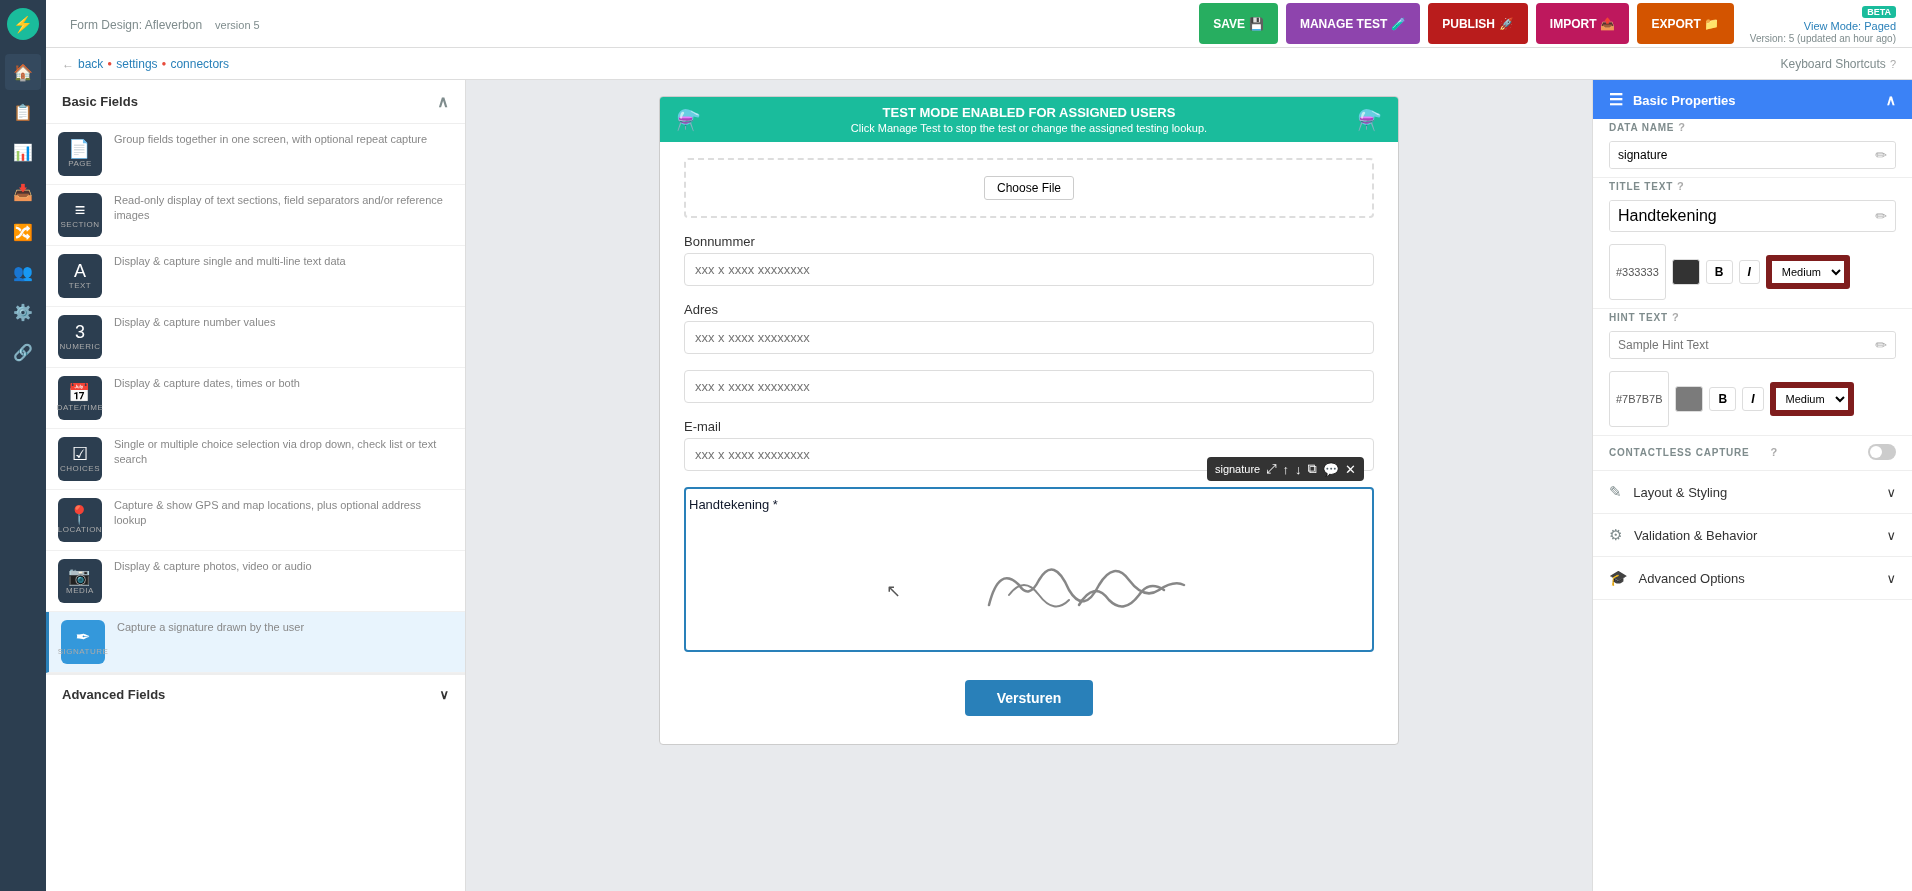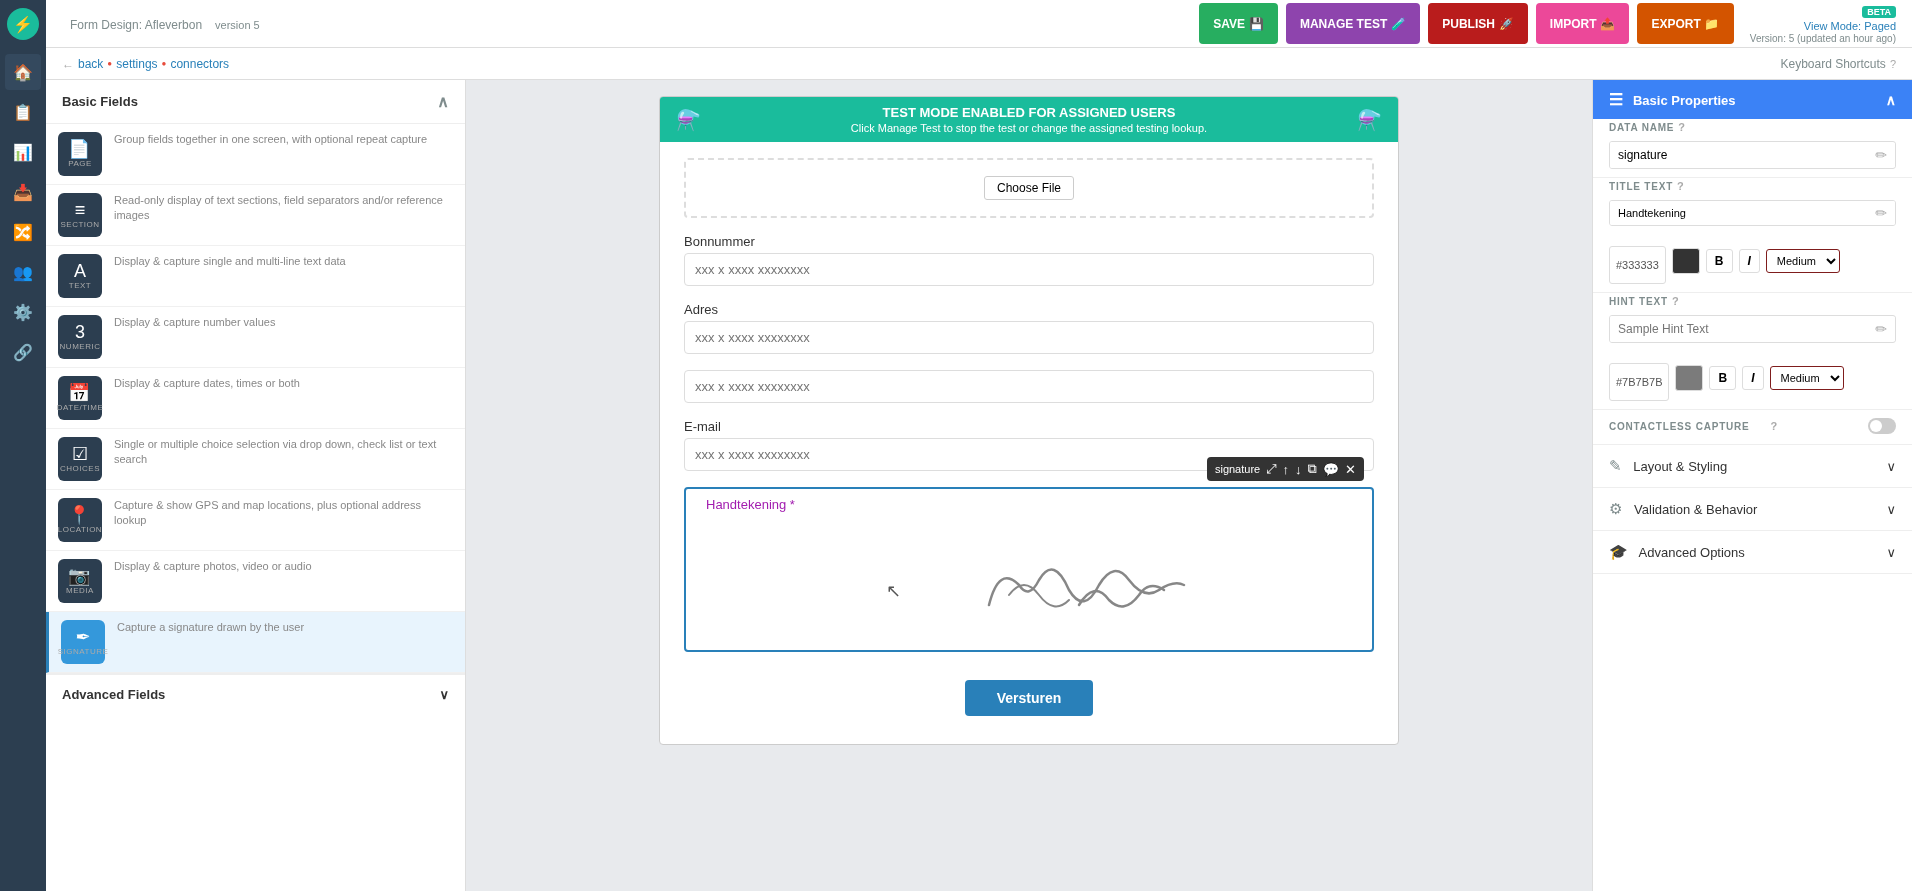"IMPORT" .btn-import { background: #ec4899 -> #be185d }
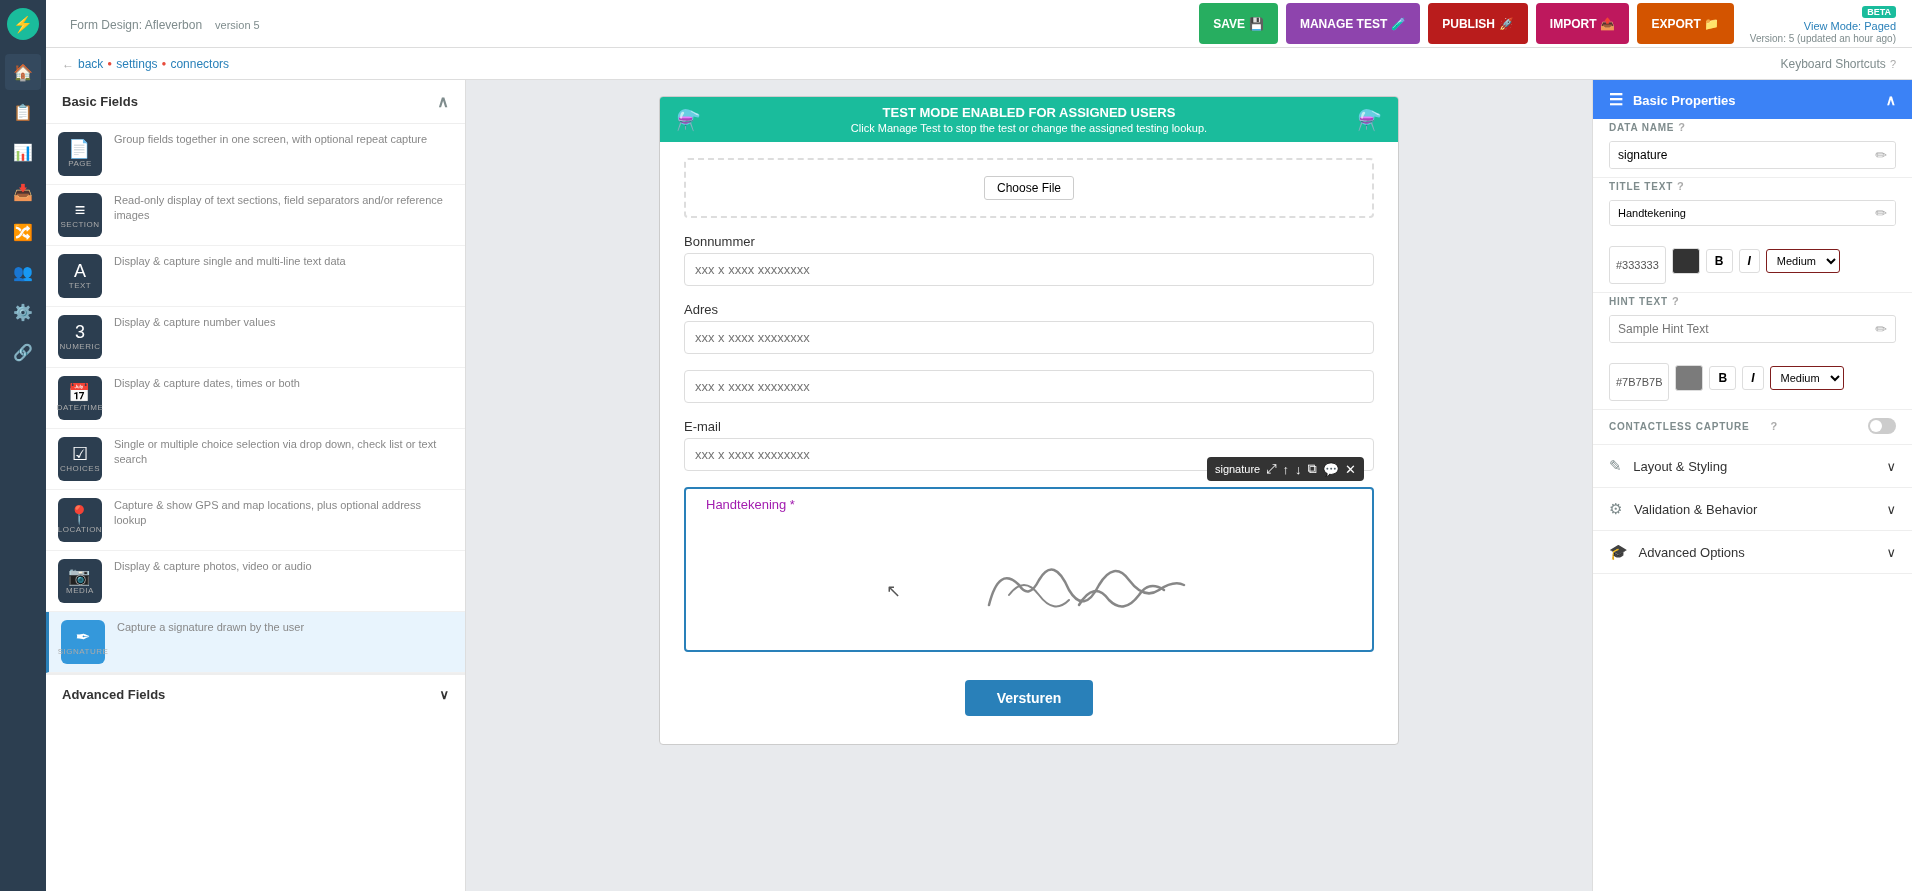"Handtekening" input { font-size: 11px -> 16px }
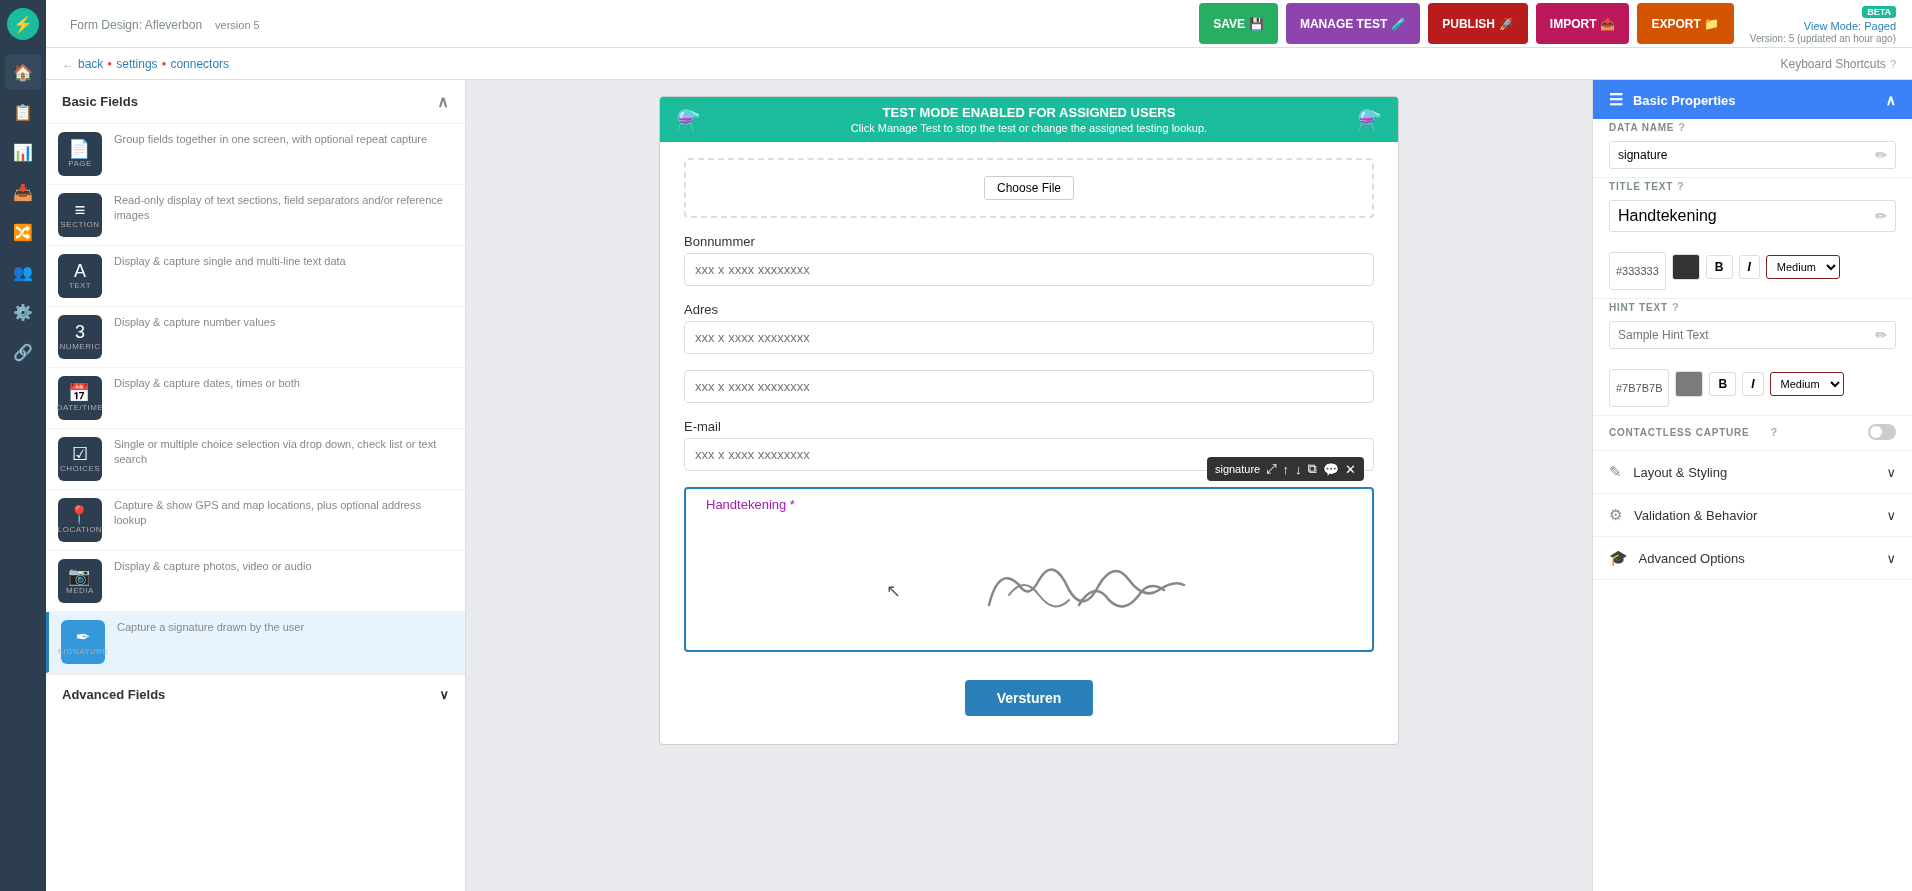"#333333" .color-text { margin-top: 8px -> none; padding: 12px 6px -> 21px 6px }
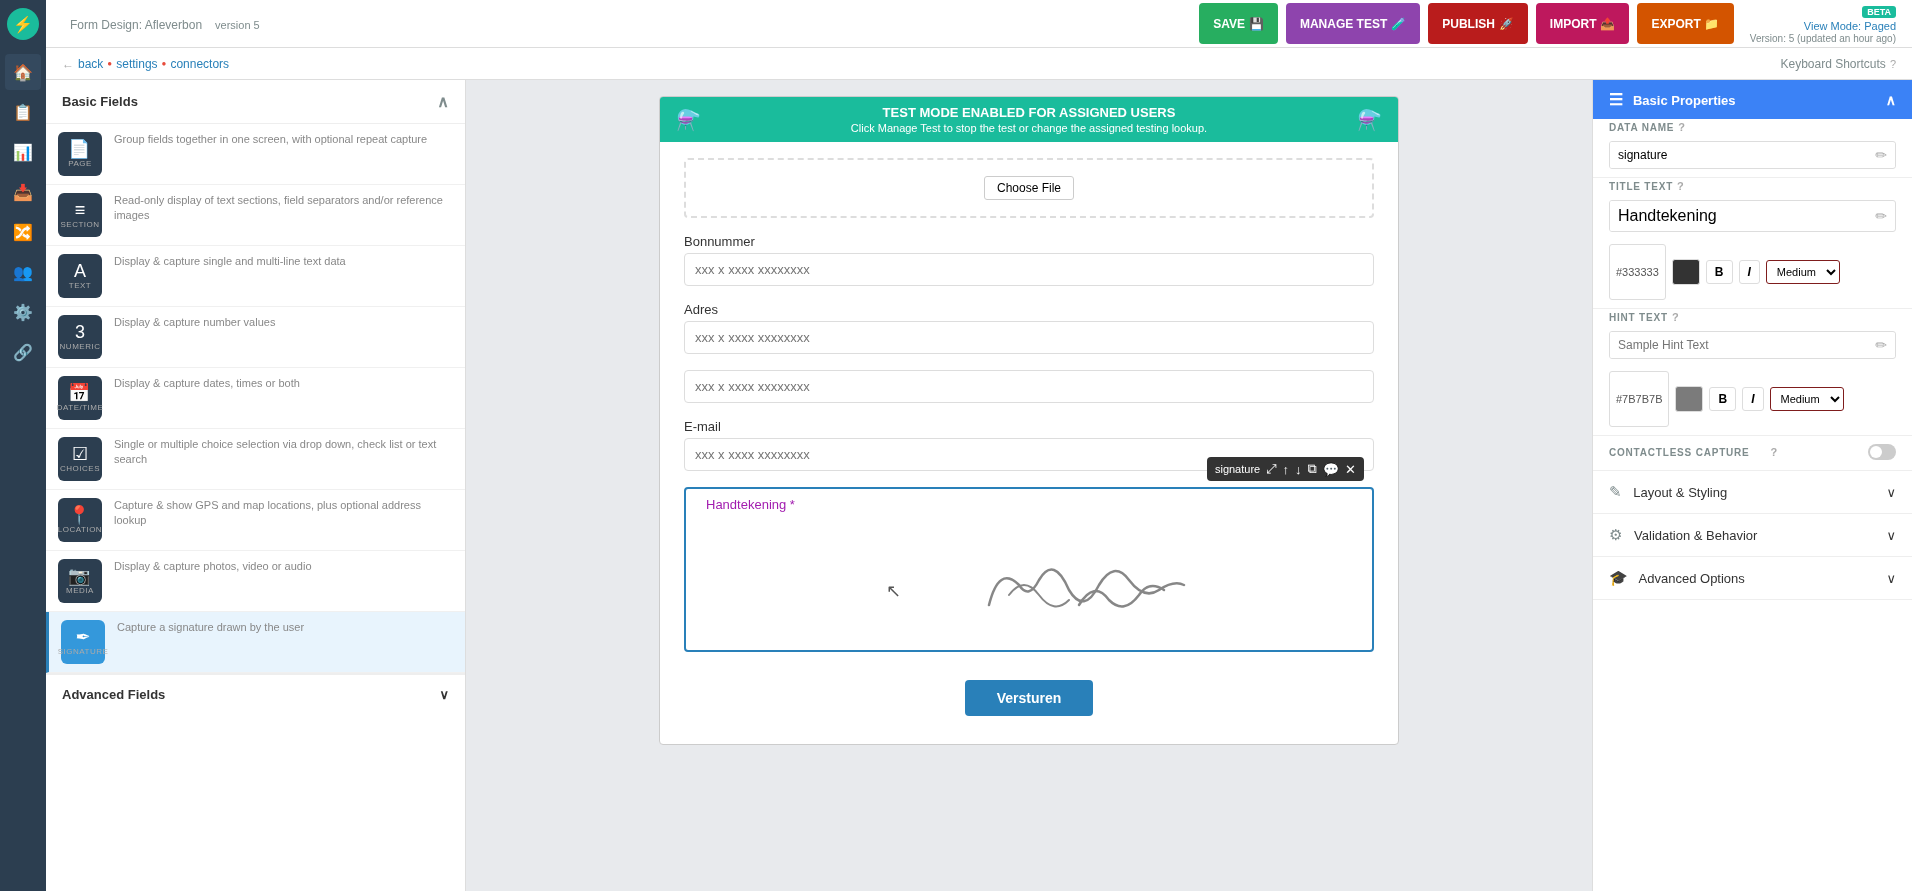"Medium" .size-select { border: 1px solid #7f1d1d -> 6px solid #7f1d1d }
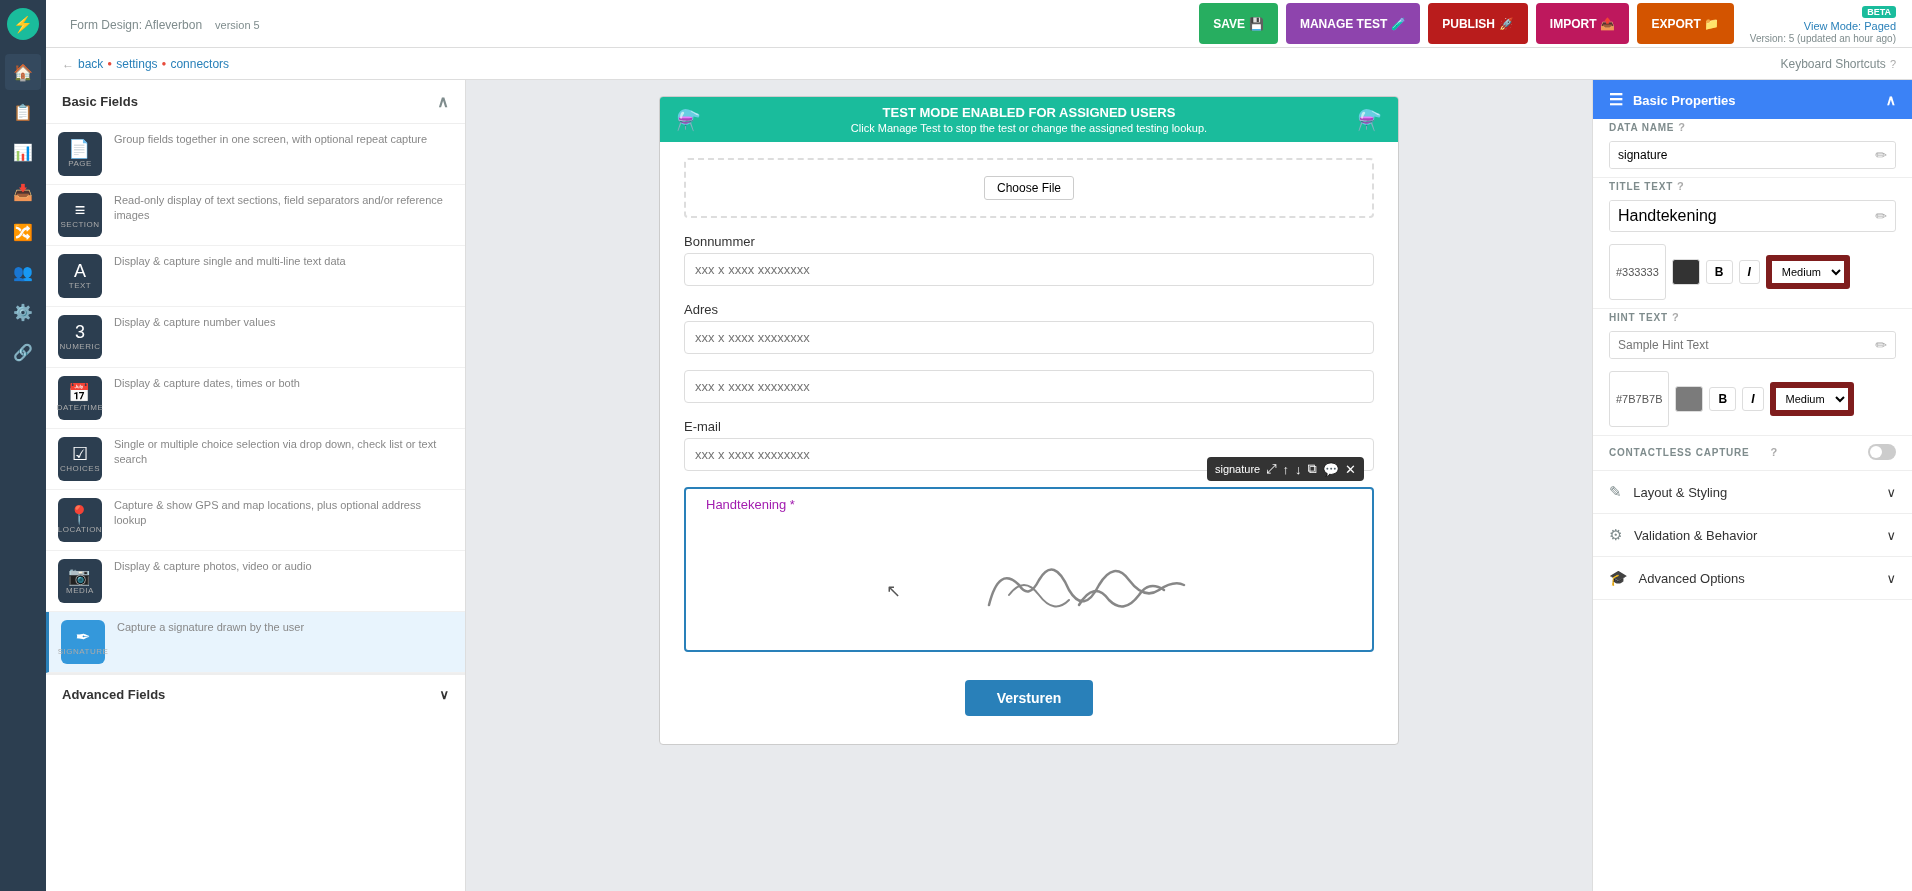"Handtekening *" .signature-label { color: #a21caf -> #0f172a; padding: 8px 20px -> 8px 3px }
